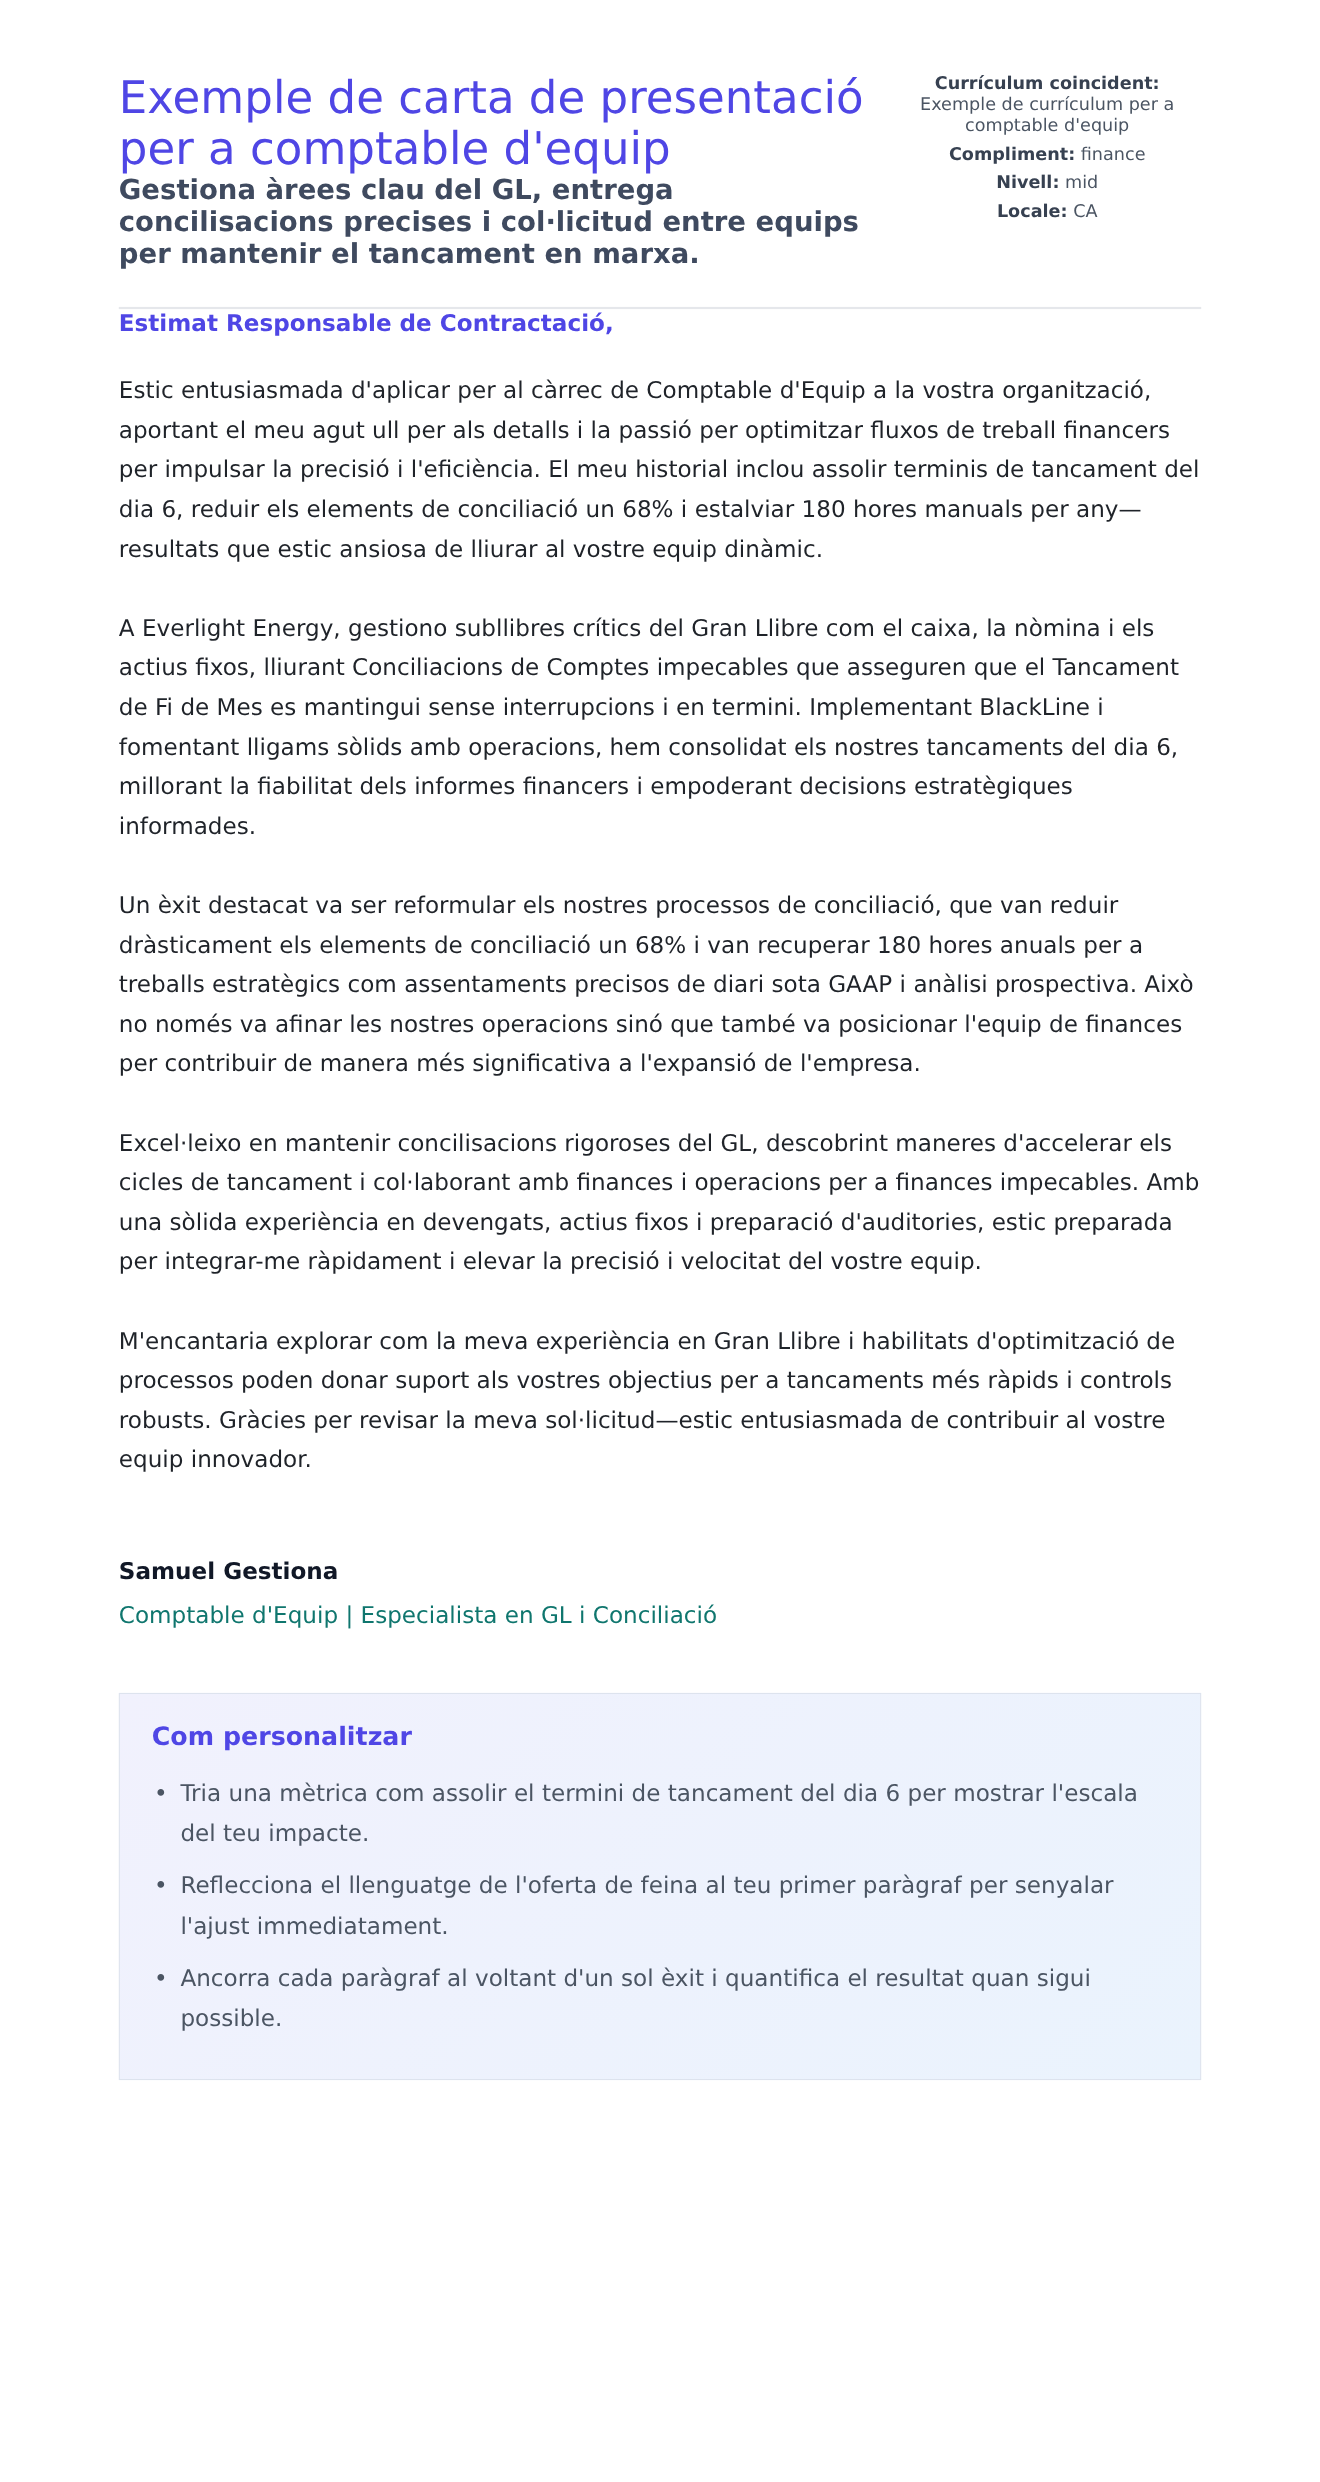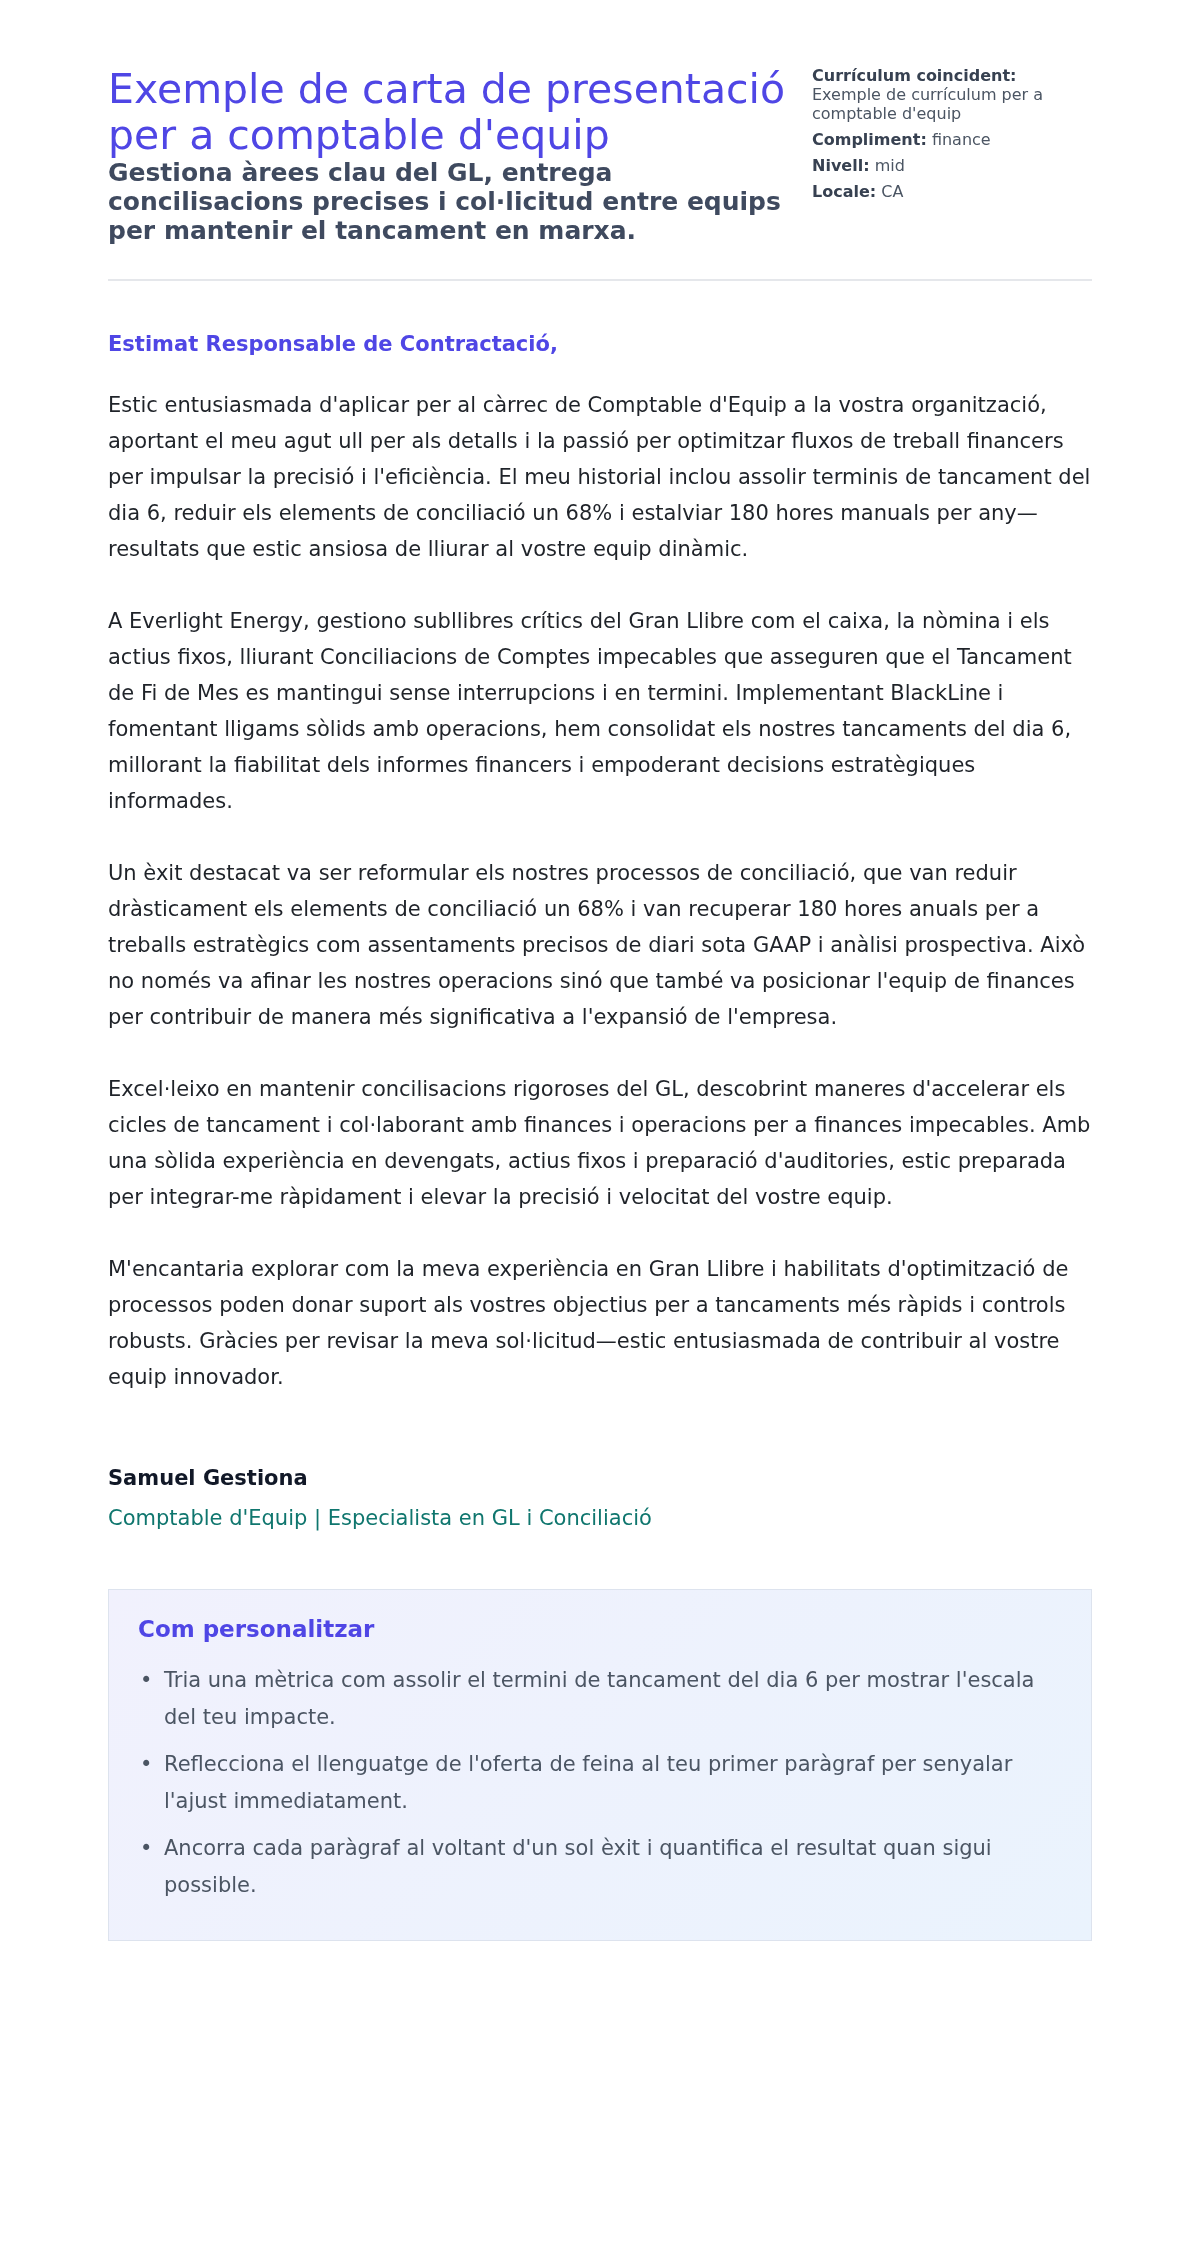"Currículum coincident:" .meta { text-align: left -> center }
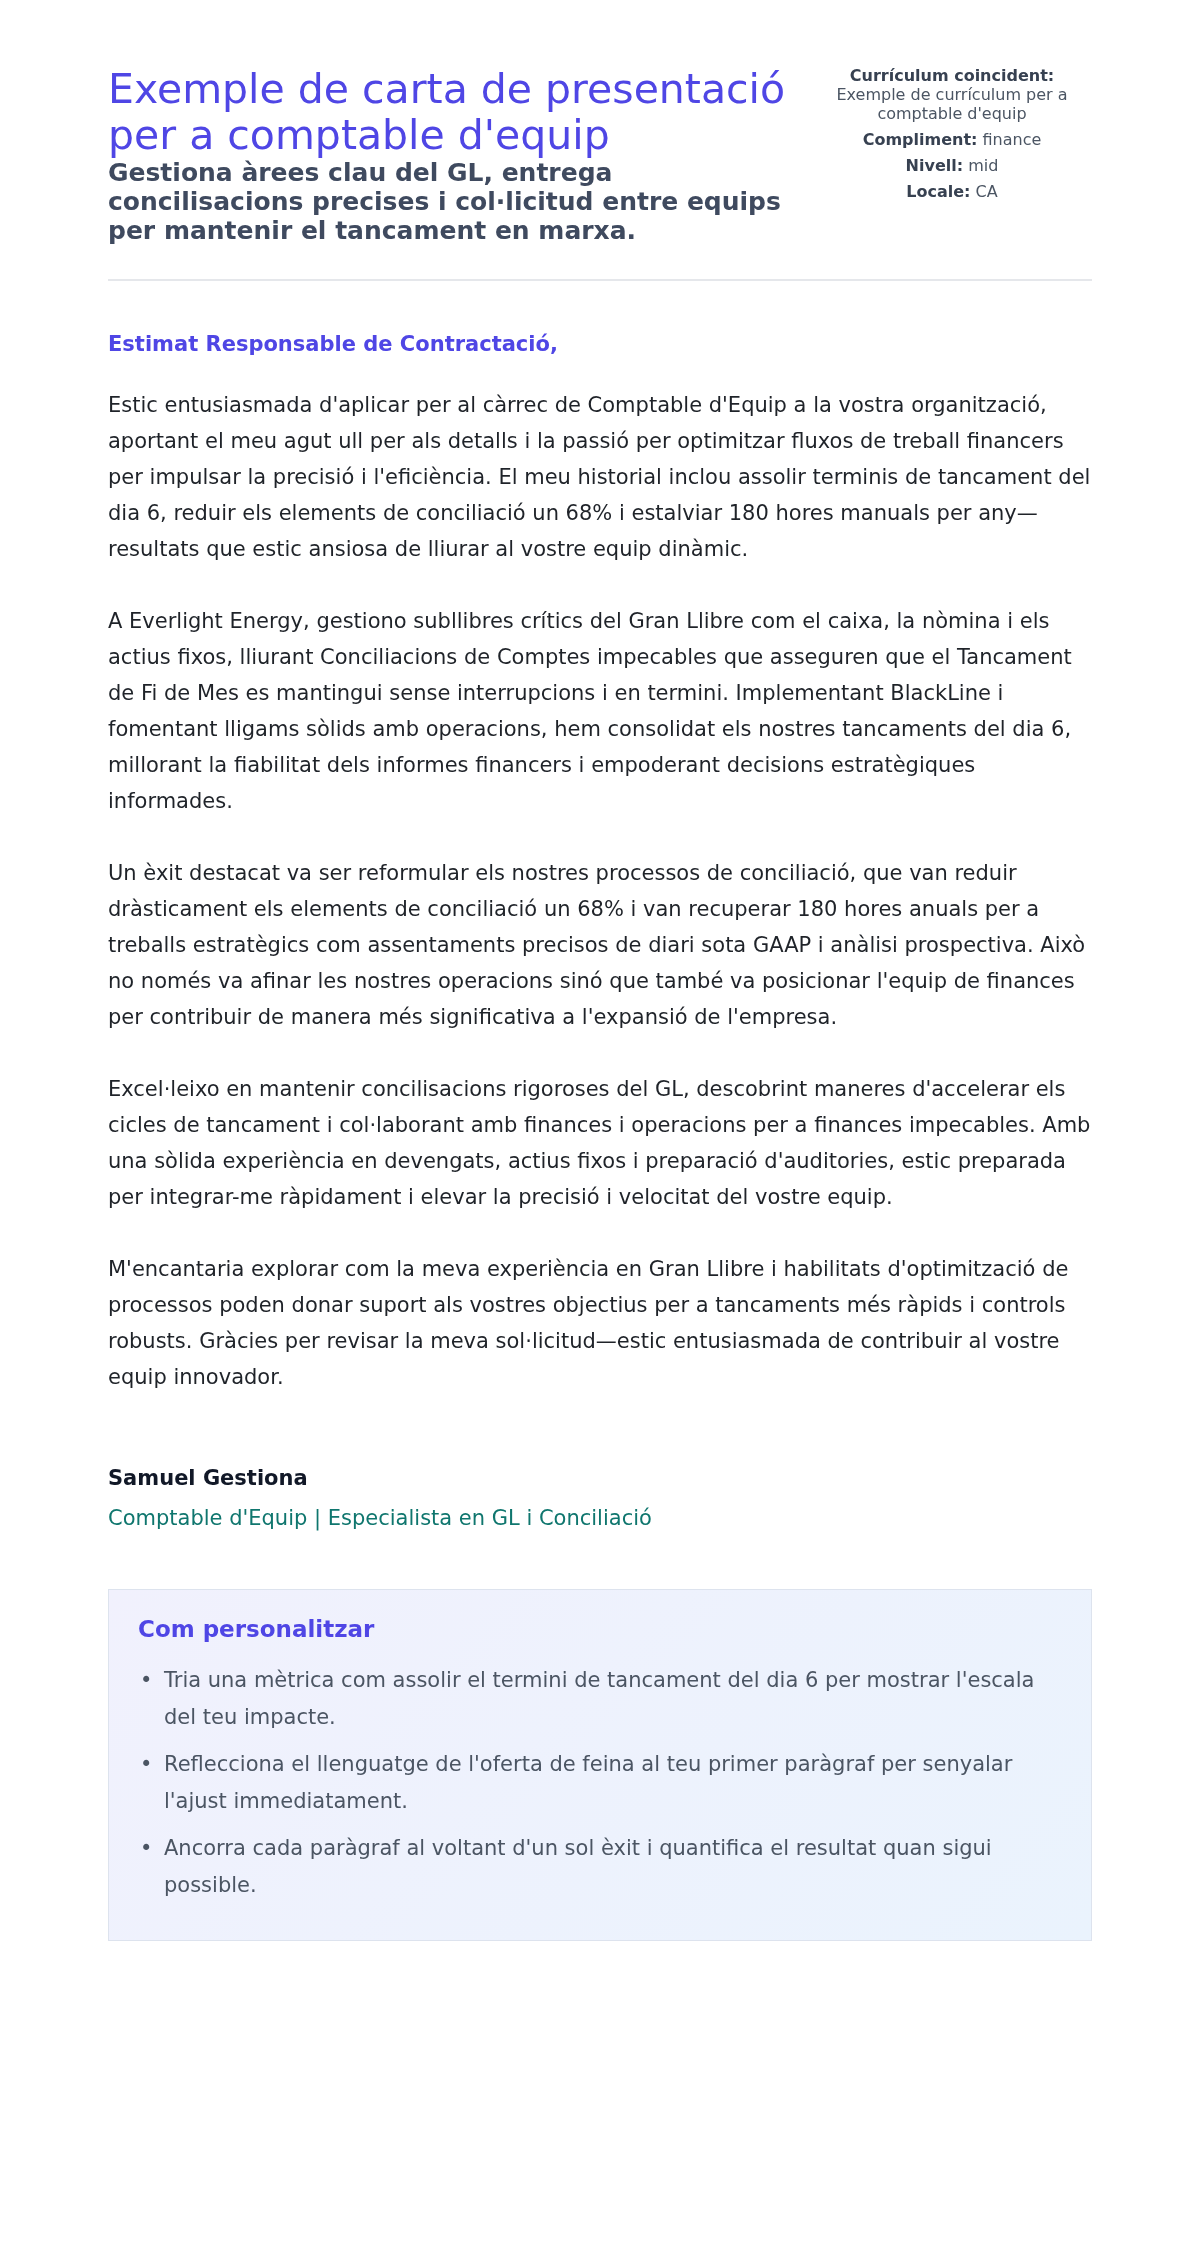"Estimat Responsable de Contractació," .salutation { margin-top: 50px -> none }
